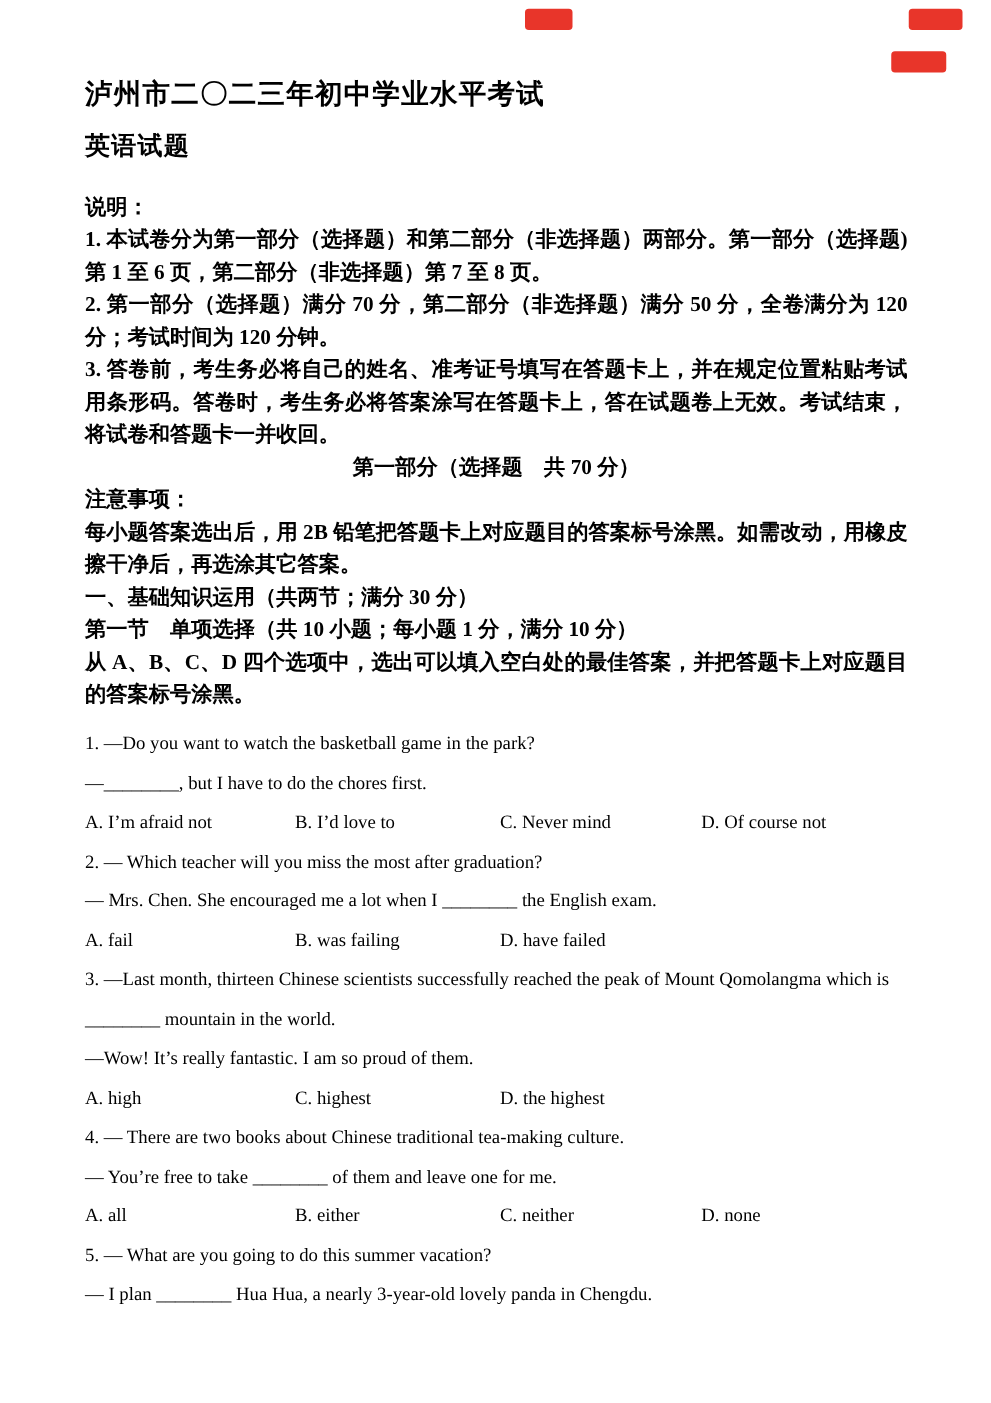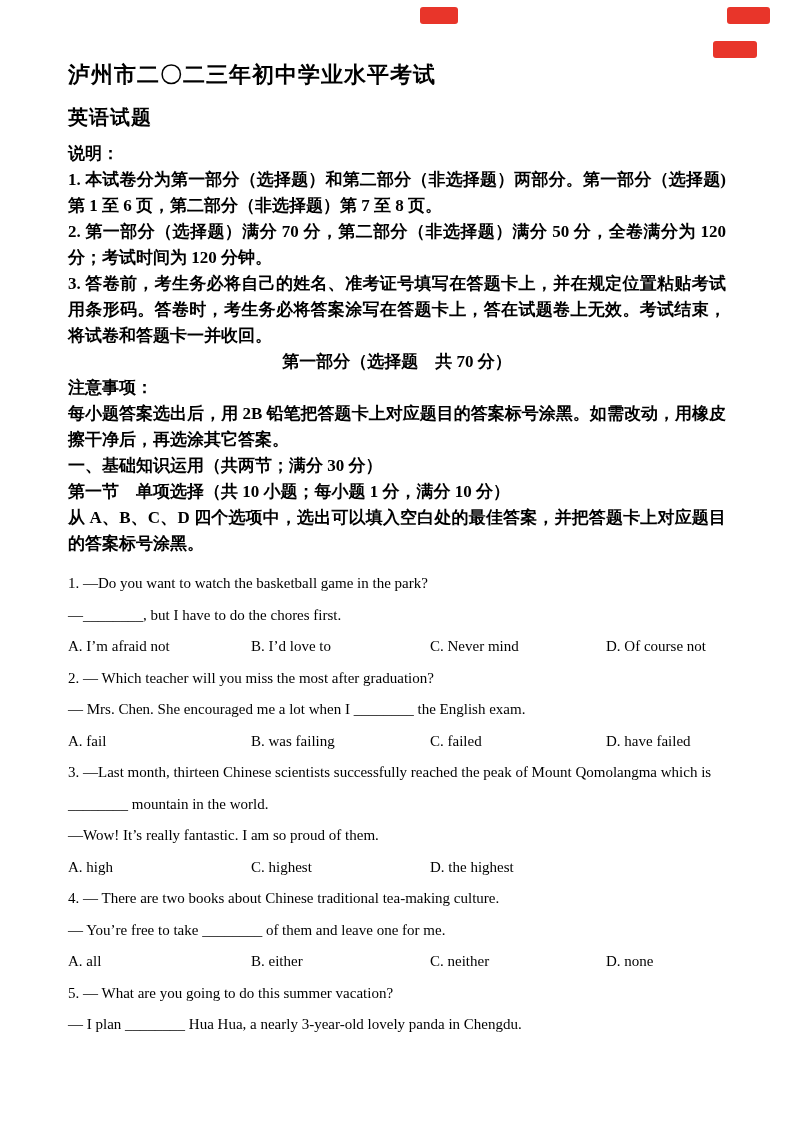"说明：" .cn-block { margin-top: 12px -> 24px }
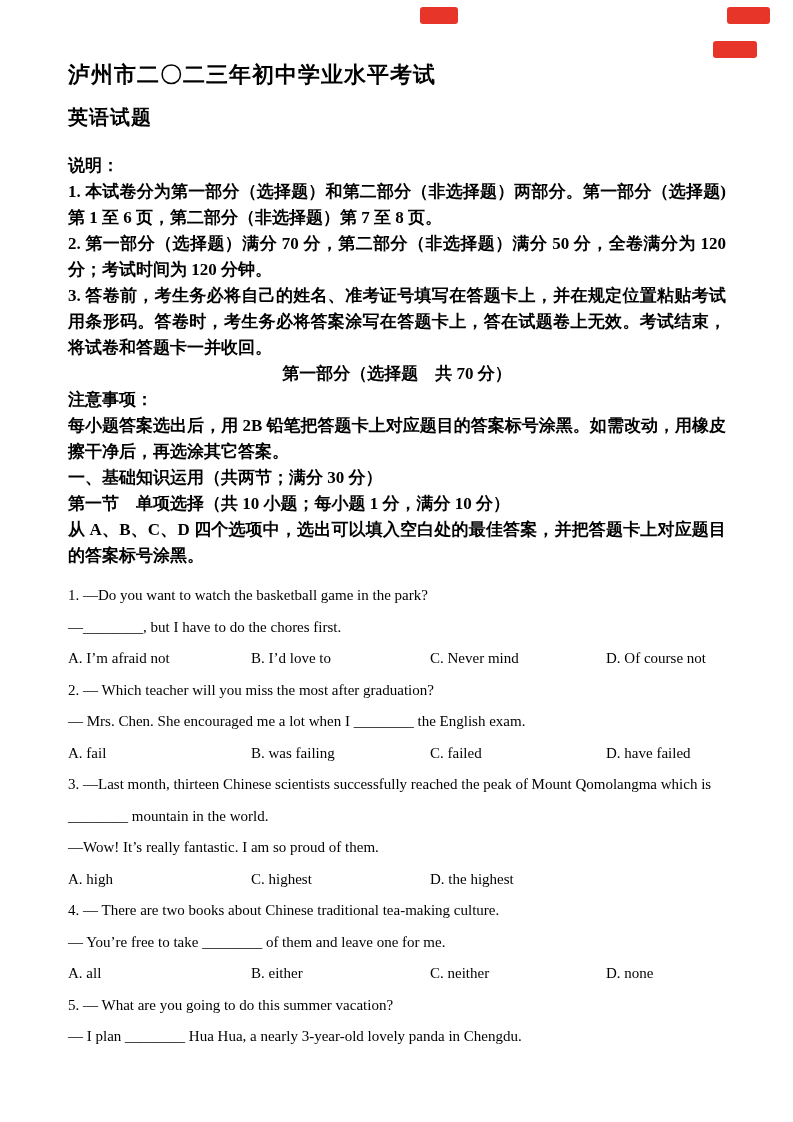"A. I’m afraid not" .options-row { gap: 15px -> none }
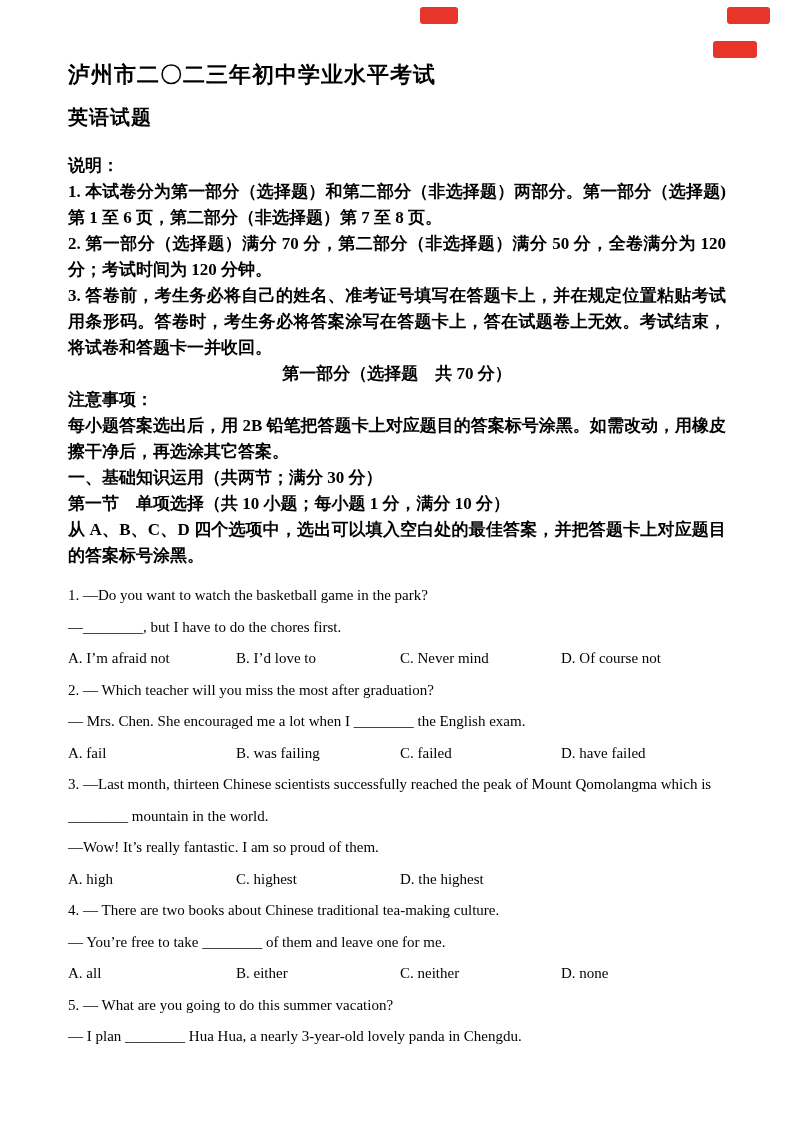"C. failed" span { html: <span>C. failed</span> -> none }
